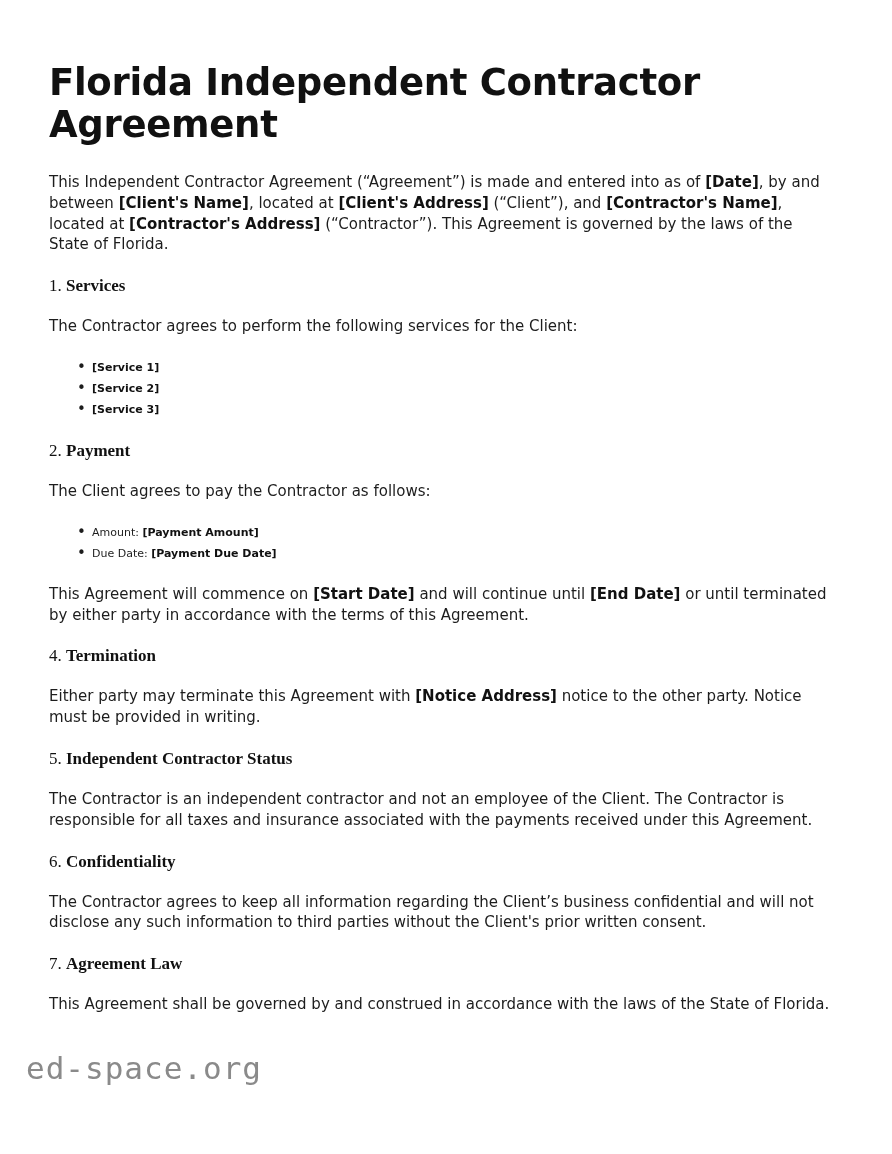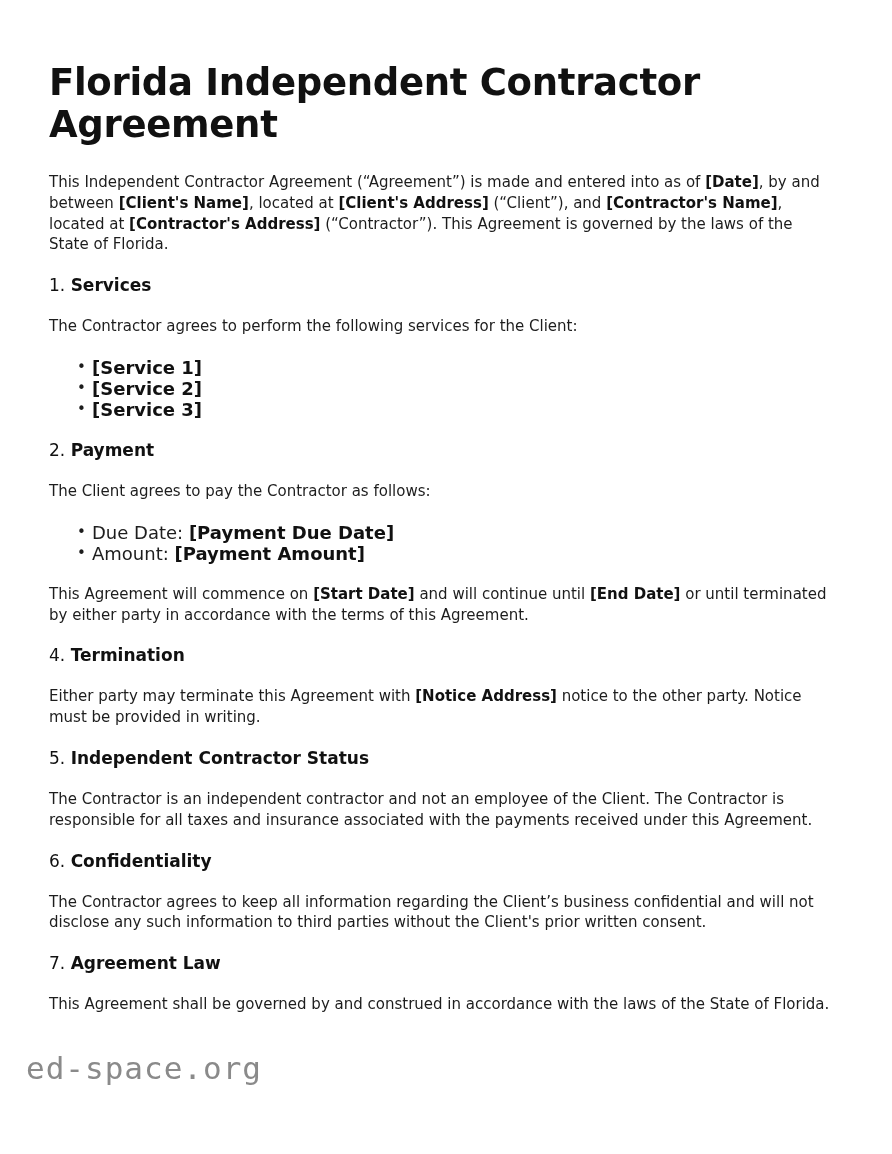"1. Services" .section-heading { font-family: none -> Liberation Serif, serif }
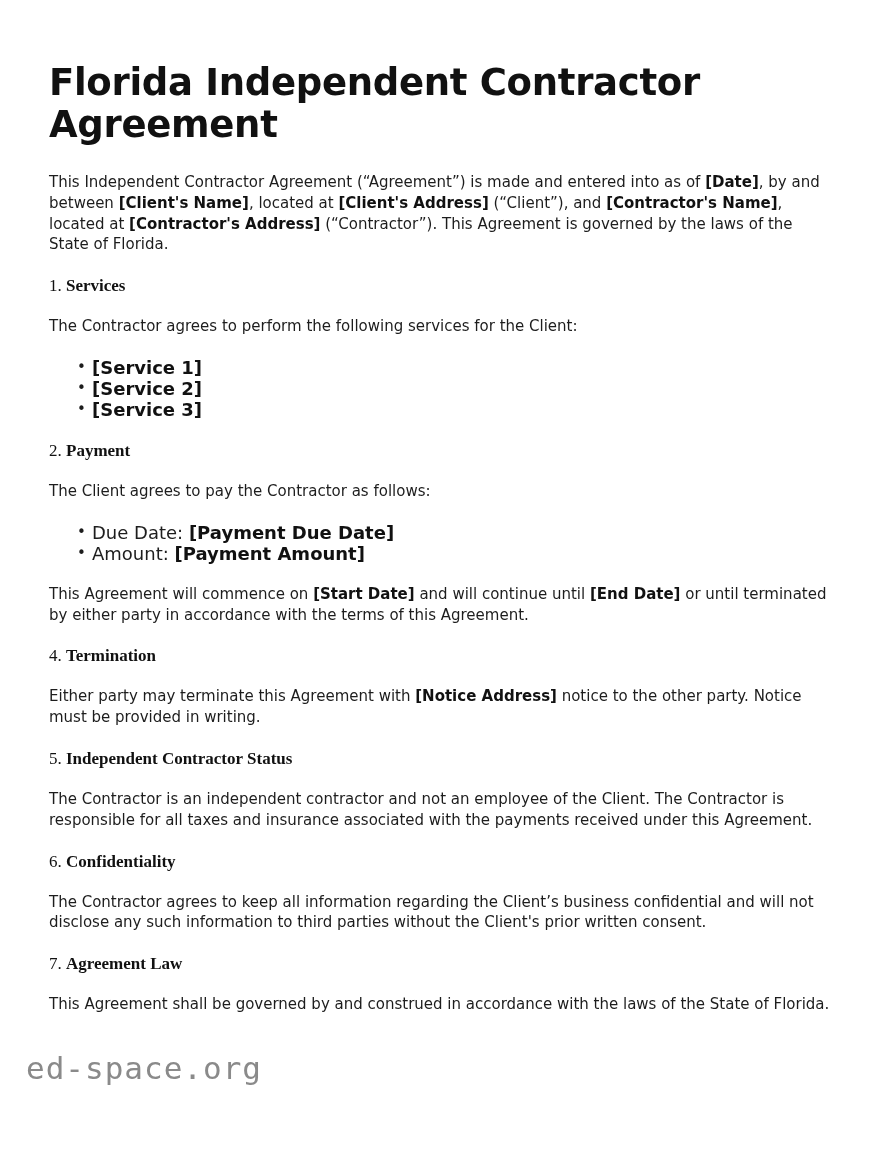"[Service 1]" ul.bullets li { font-size: 18px -> 11px }
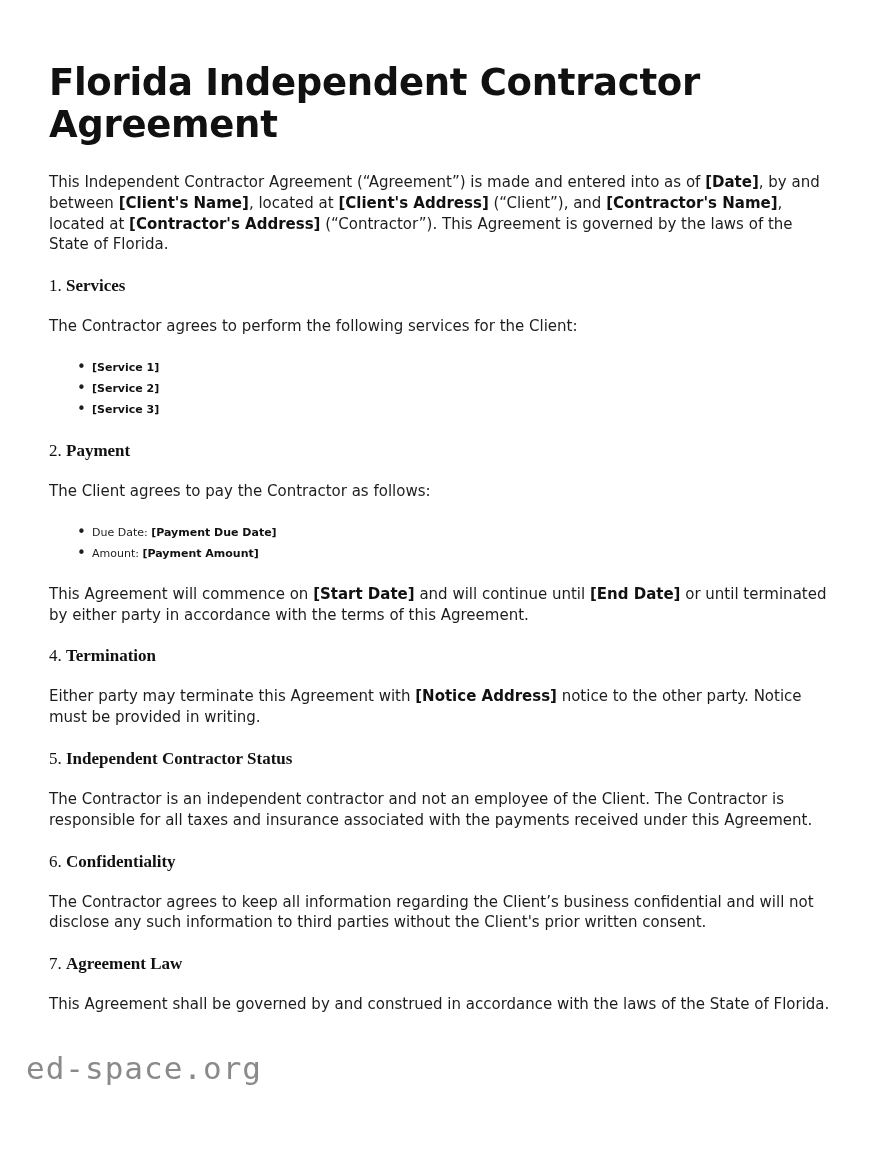"Due Date: [Payment Due Date]" li { order: before "Amount: [Payment Amount]" -> after "Amount: [Payment Amount]" }
